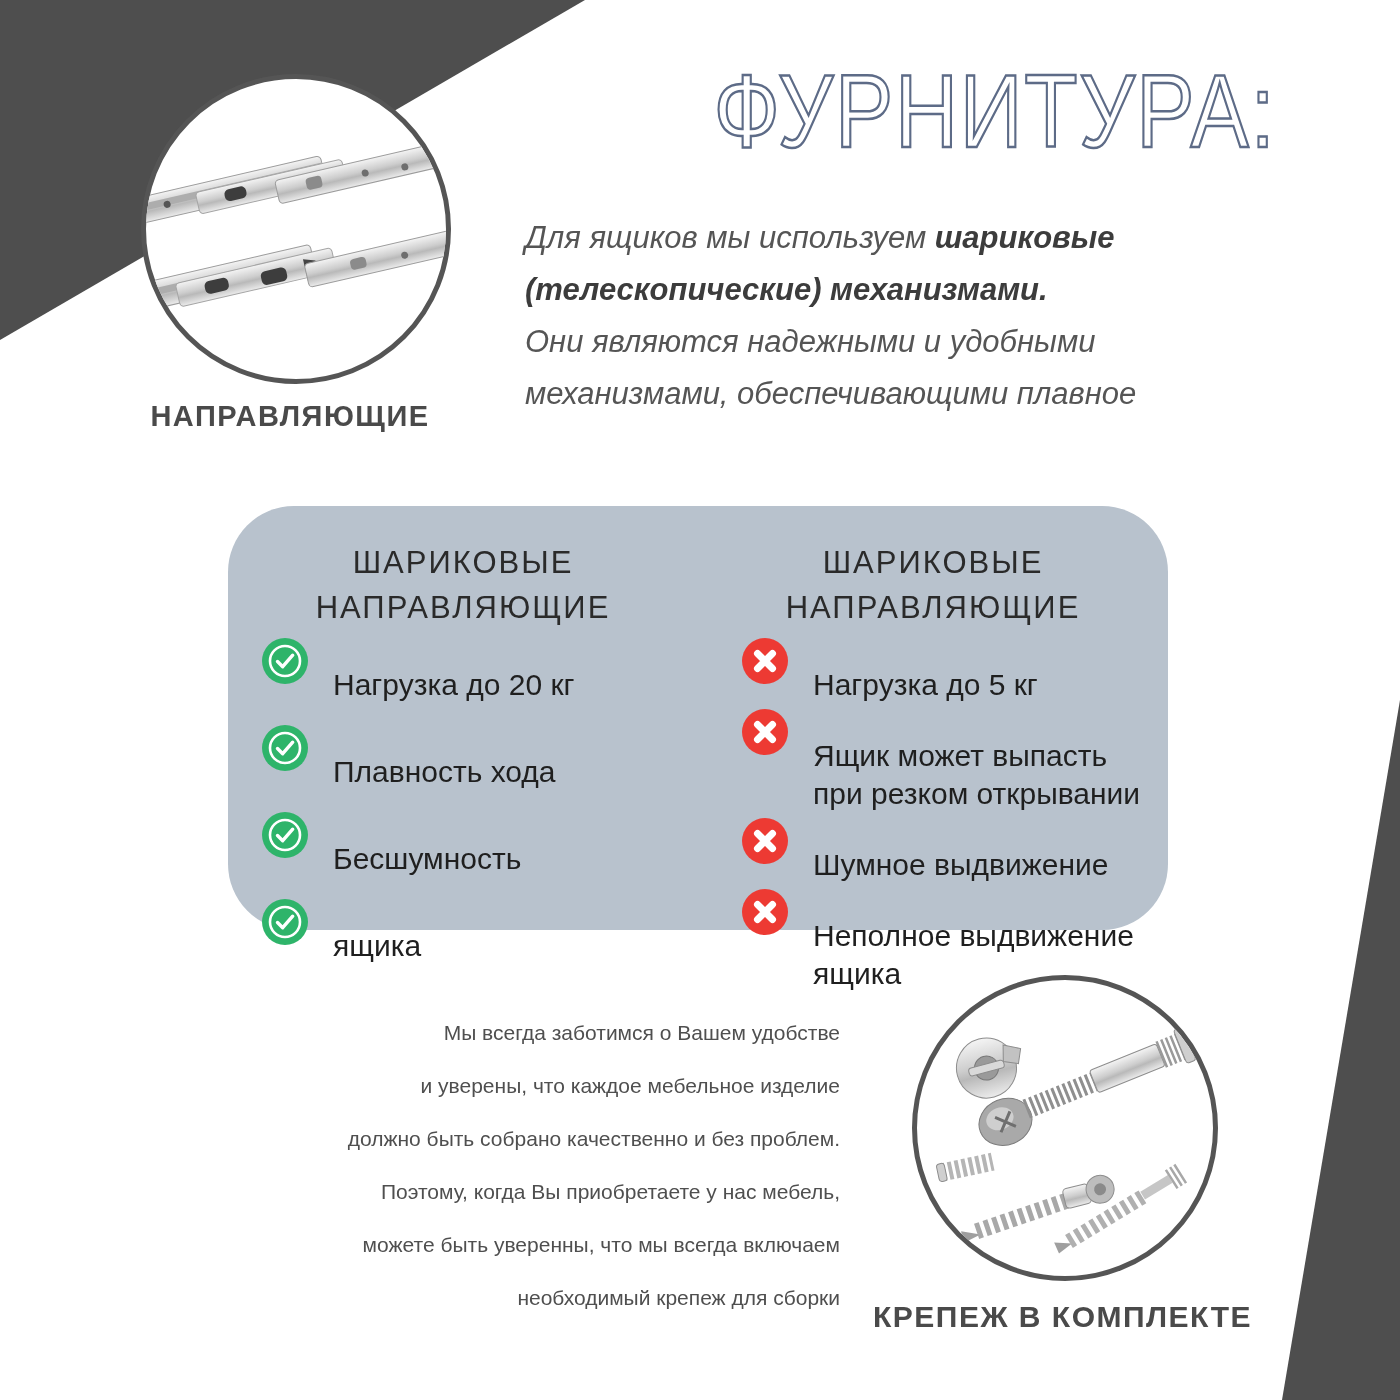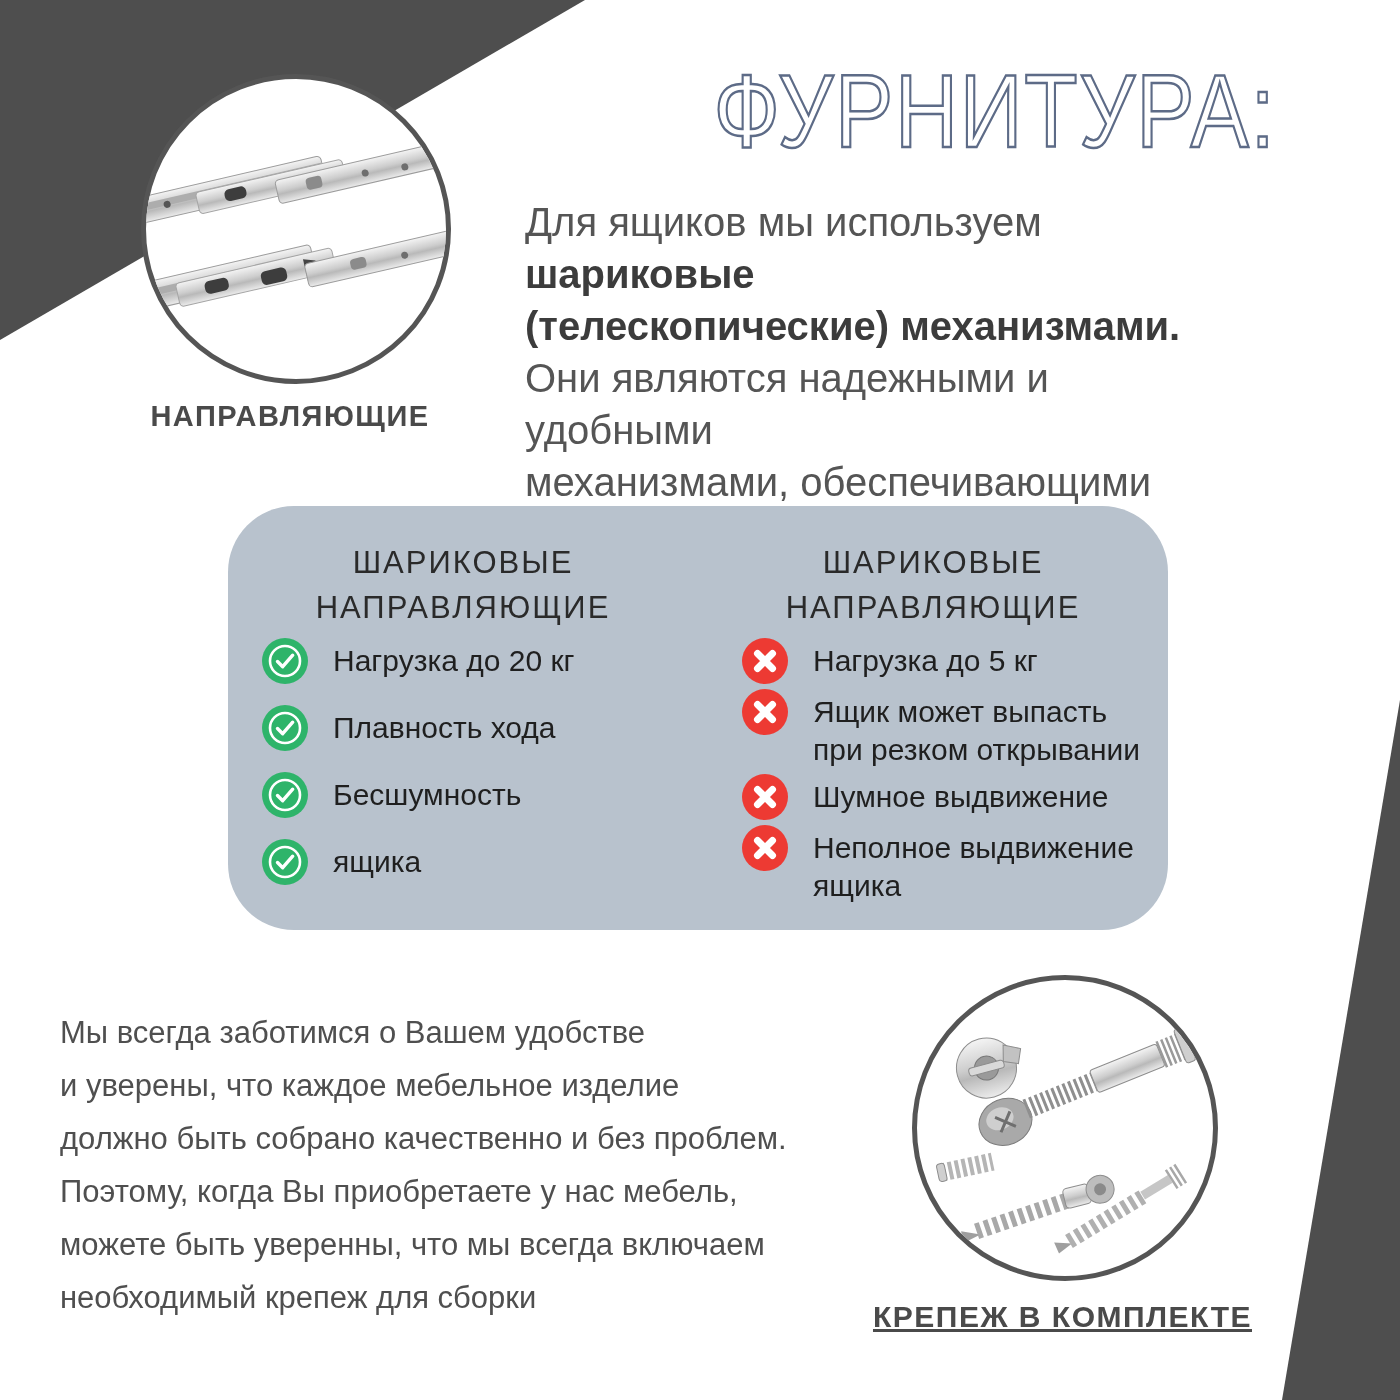"Для ящиков мы используем шариковые" .intro { font-size: 40px -> 31px; font-style: none -> italic; top: 196px -> 212px }
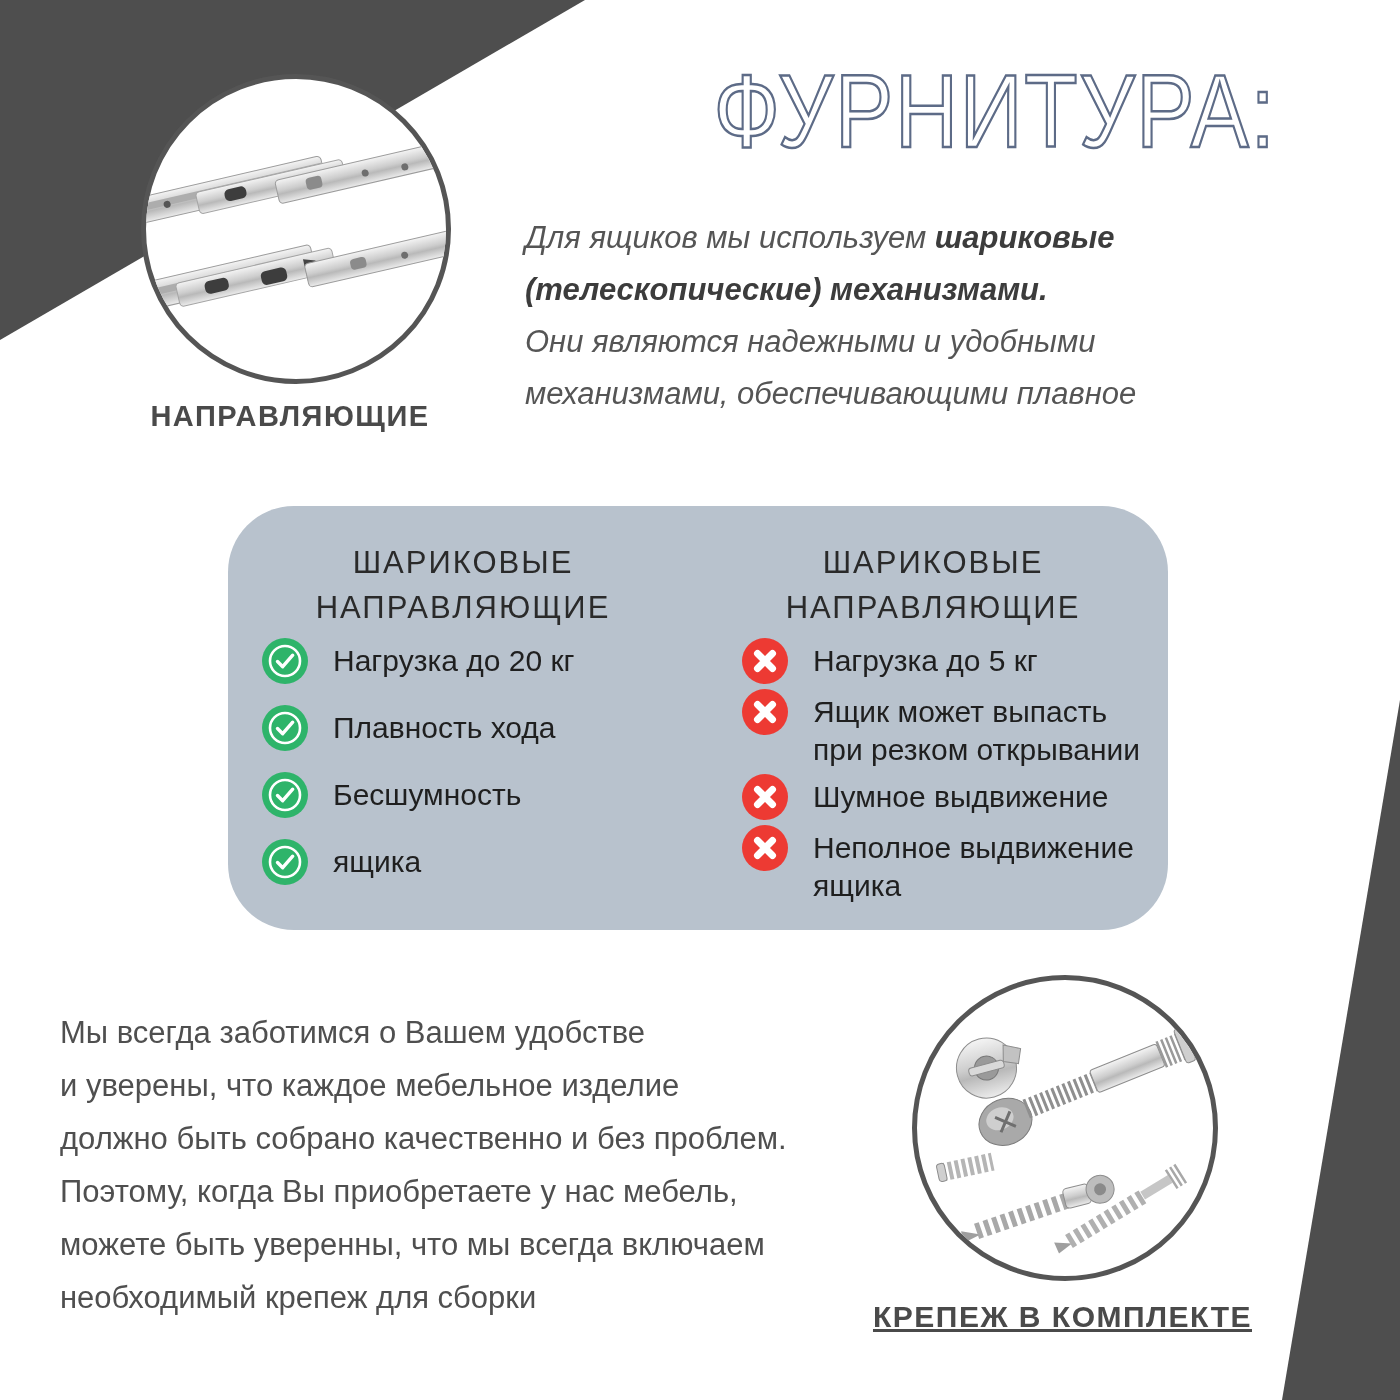"Нагрузка до 20 кг" .row .txt { margin-top: none -> 24px }
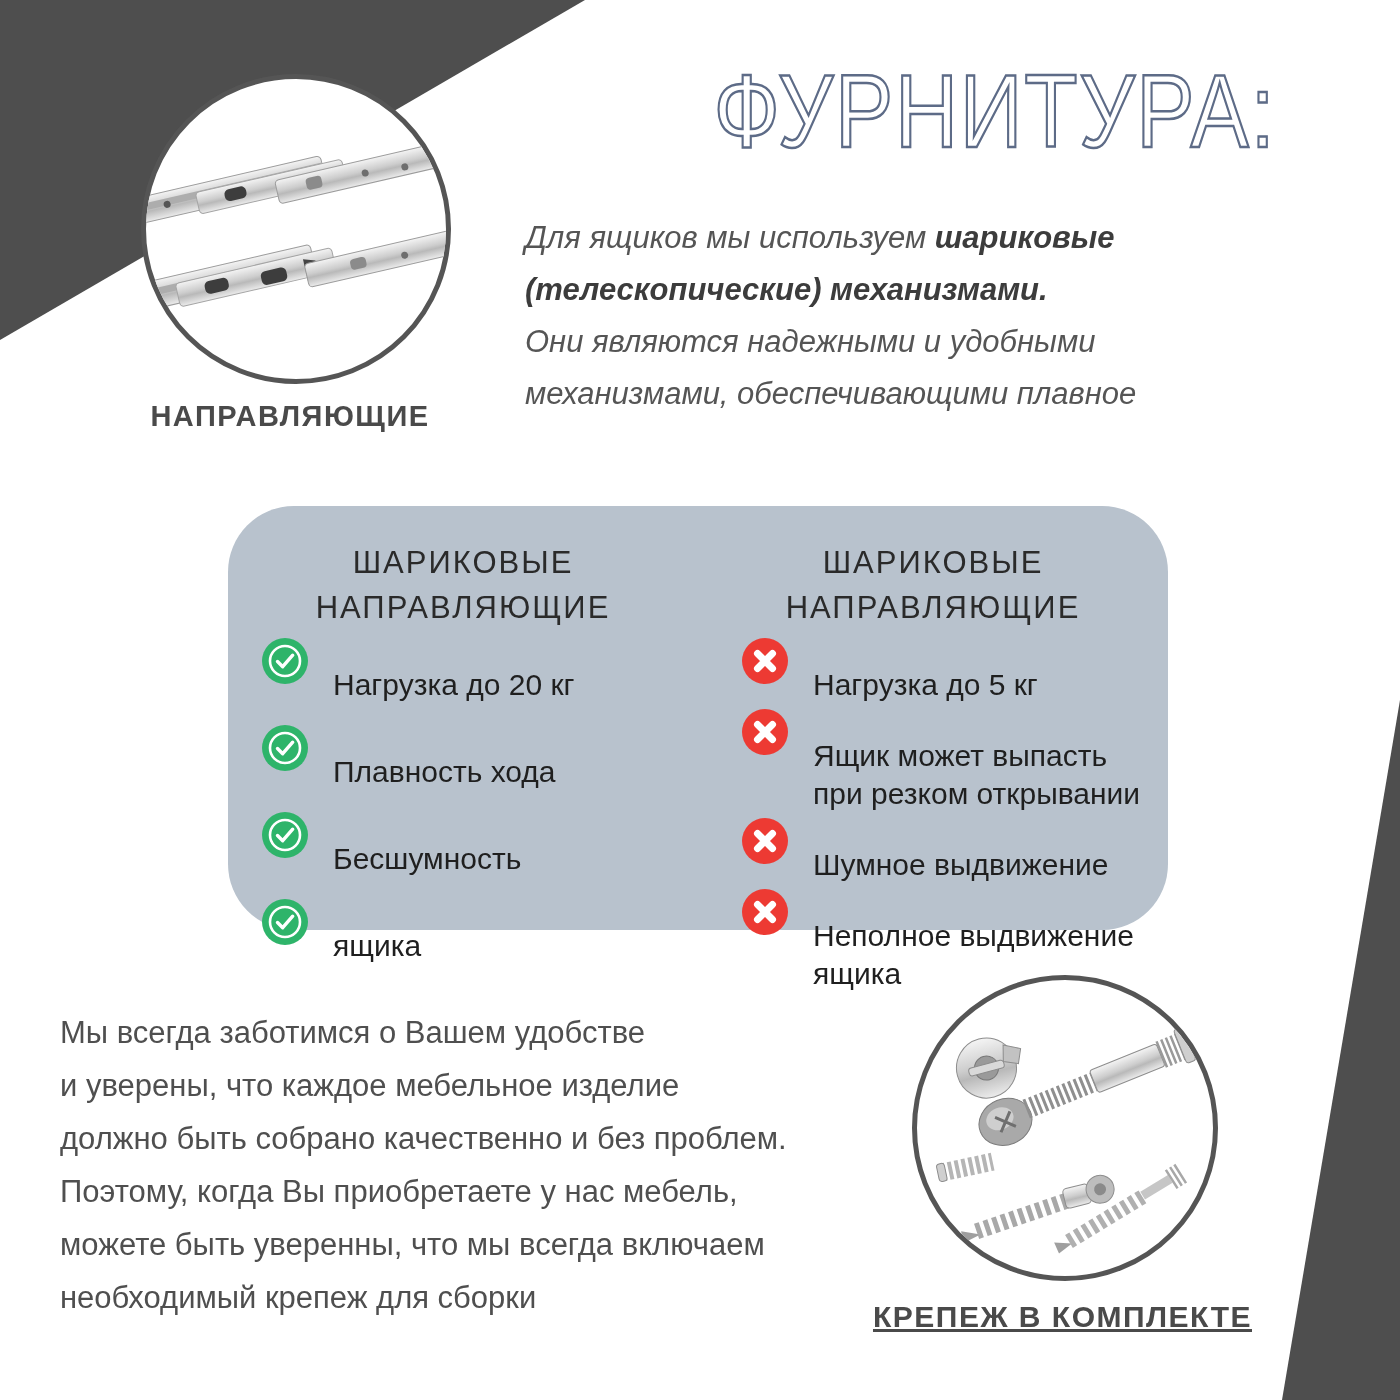"Мы всегда заботимся о Вашем" .outro { font-size: 31px -> 21px; text-align: none -> right }
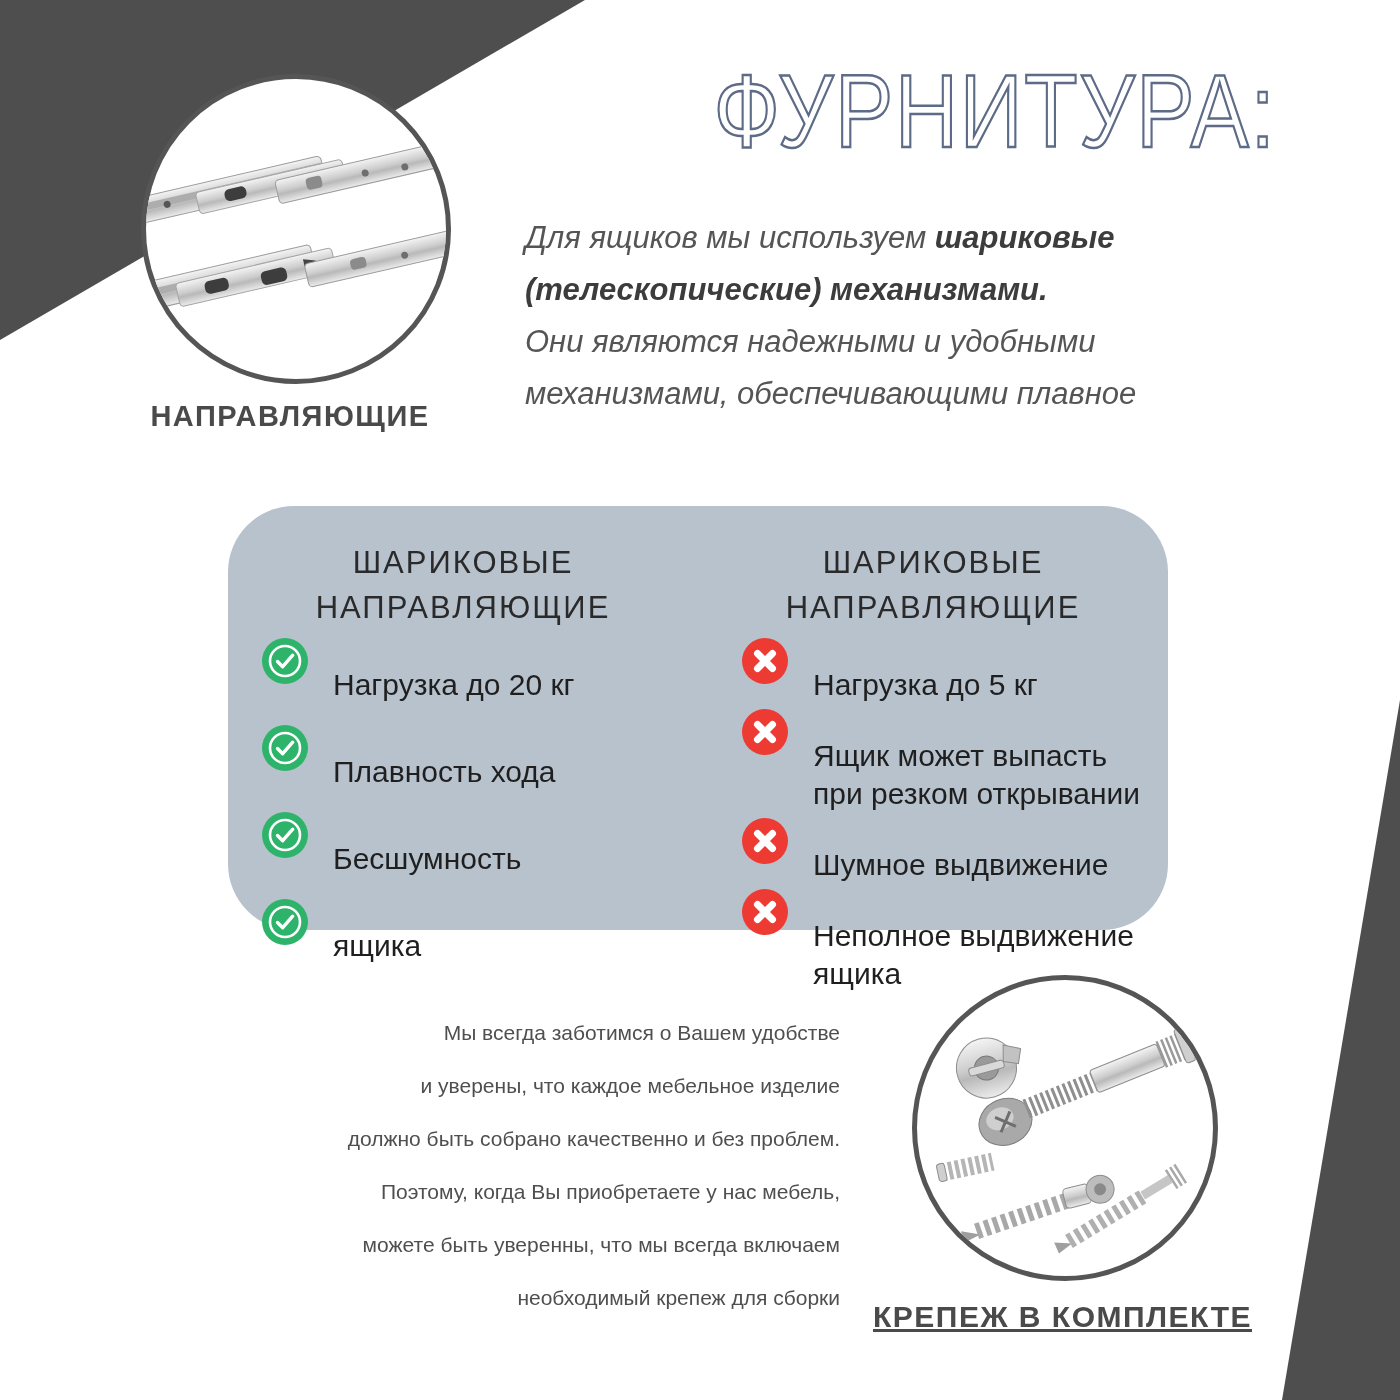"КРЕПЕЖ В КОМПЛЕКТЕ" .photo-label.fasteners-label { text-decoration: underline -> none }
